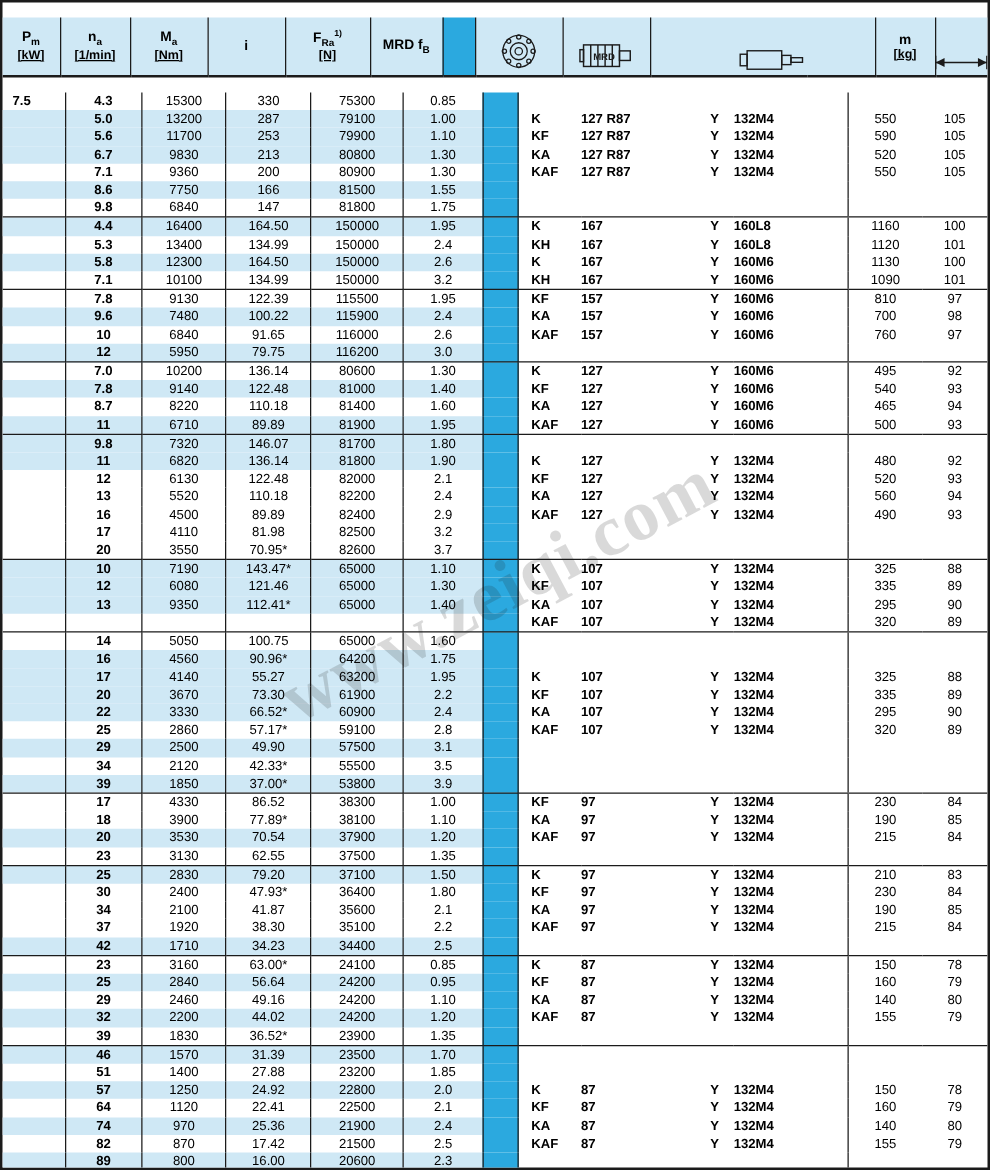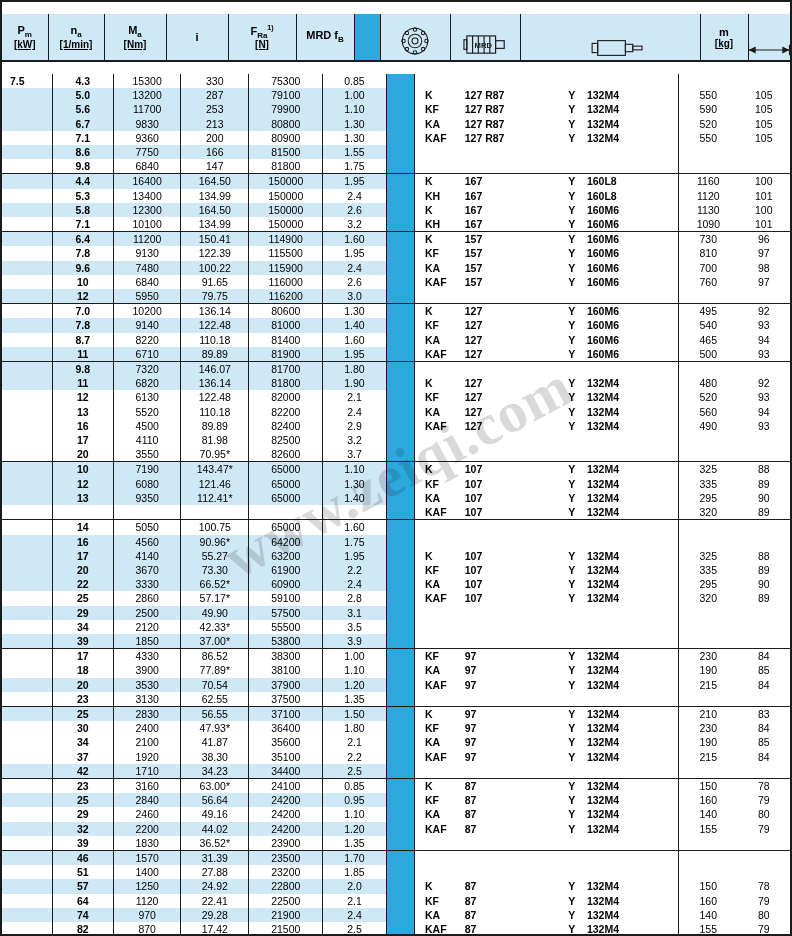"6.4" tr.shade { html: <tr> <td></td> <td>6.4</td> <td>11200</td> <td>150.41</td> <td>114900</td> <td>1.60</td> <td></td> <td>K</td> <td>157</td> <td>Y</td> <td>160M6</td> <td>730</td> <td>96</td> </tr> -> none }
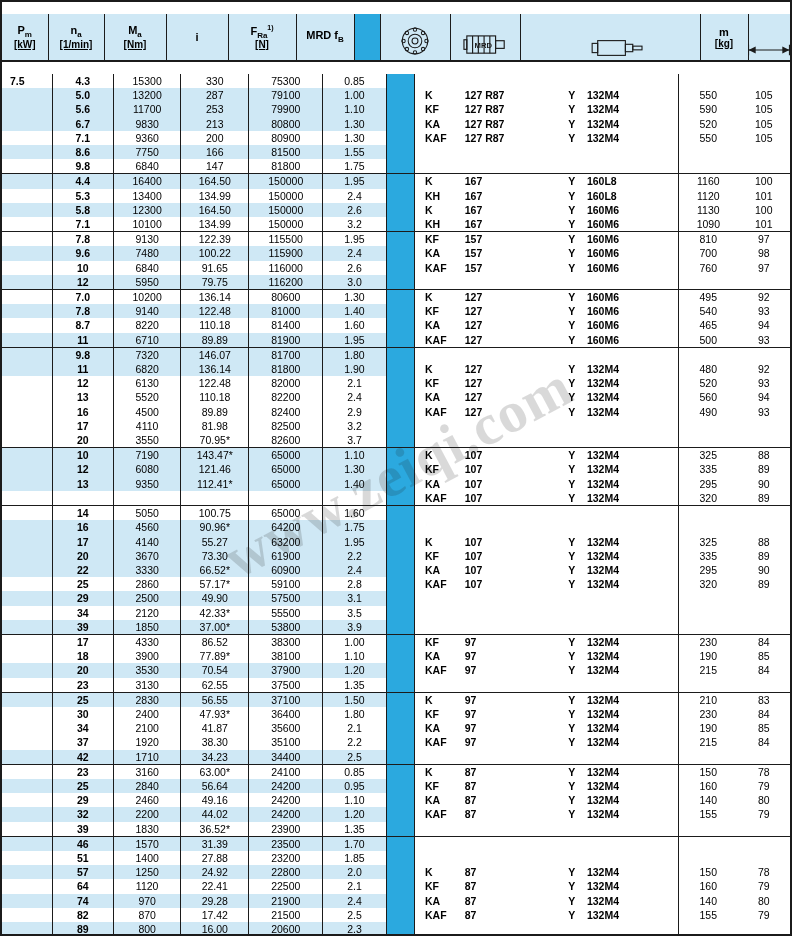"56.55" td.c-i { text: 56.55 -> 79.20 }
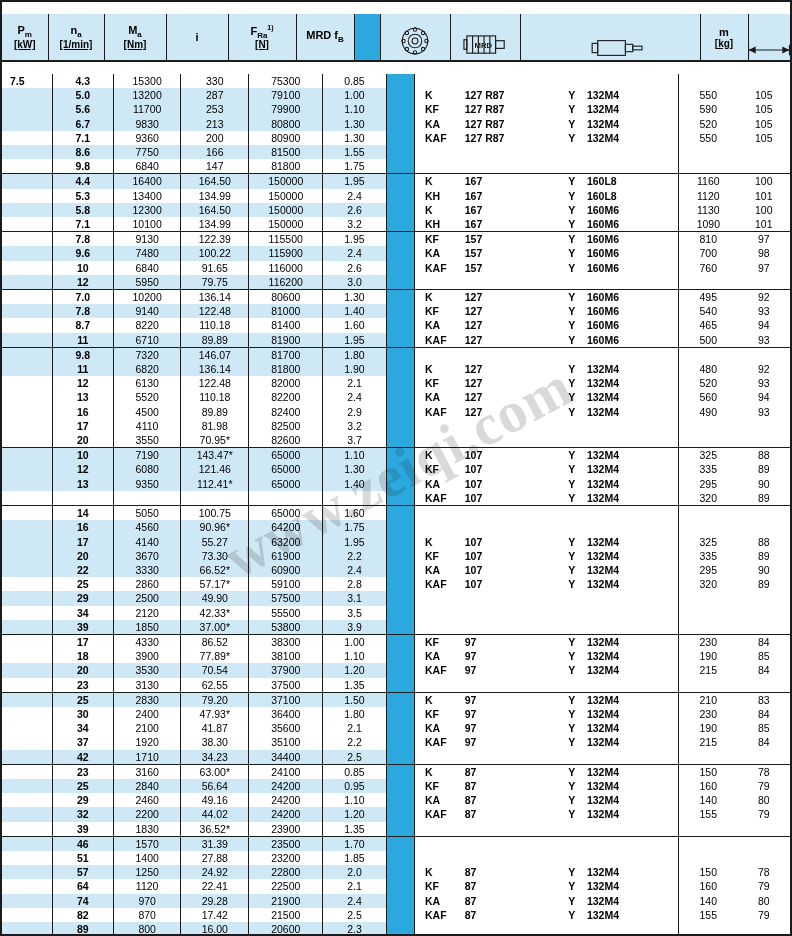"29.28" td.c-i { text: 29.28 -> 25.36 }
